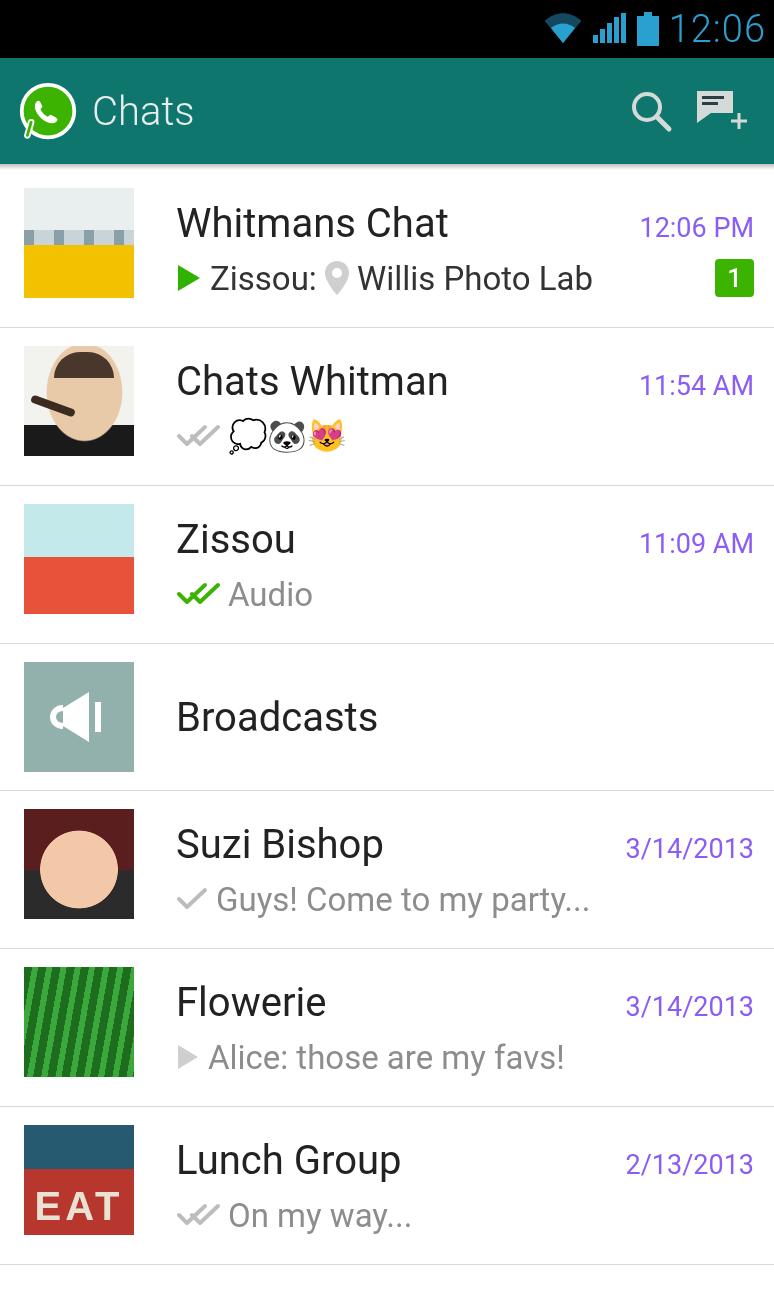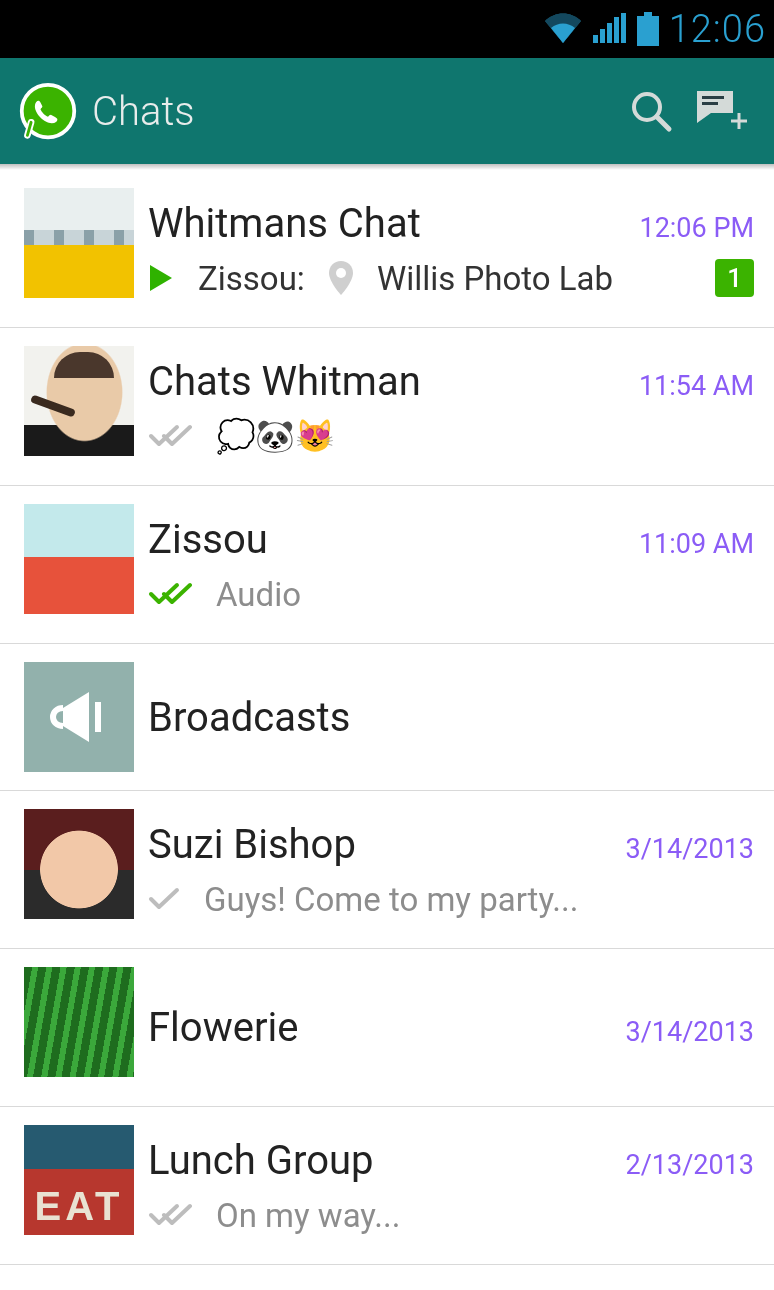"Zissou:" .sub-line { gap: 24px -> 8px }
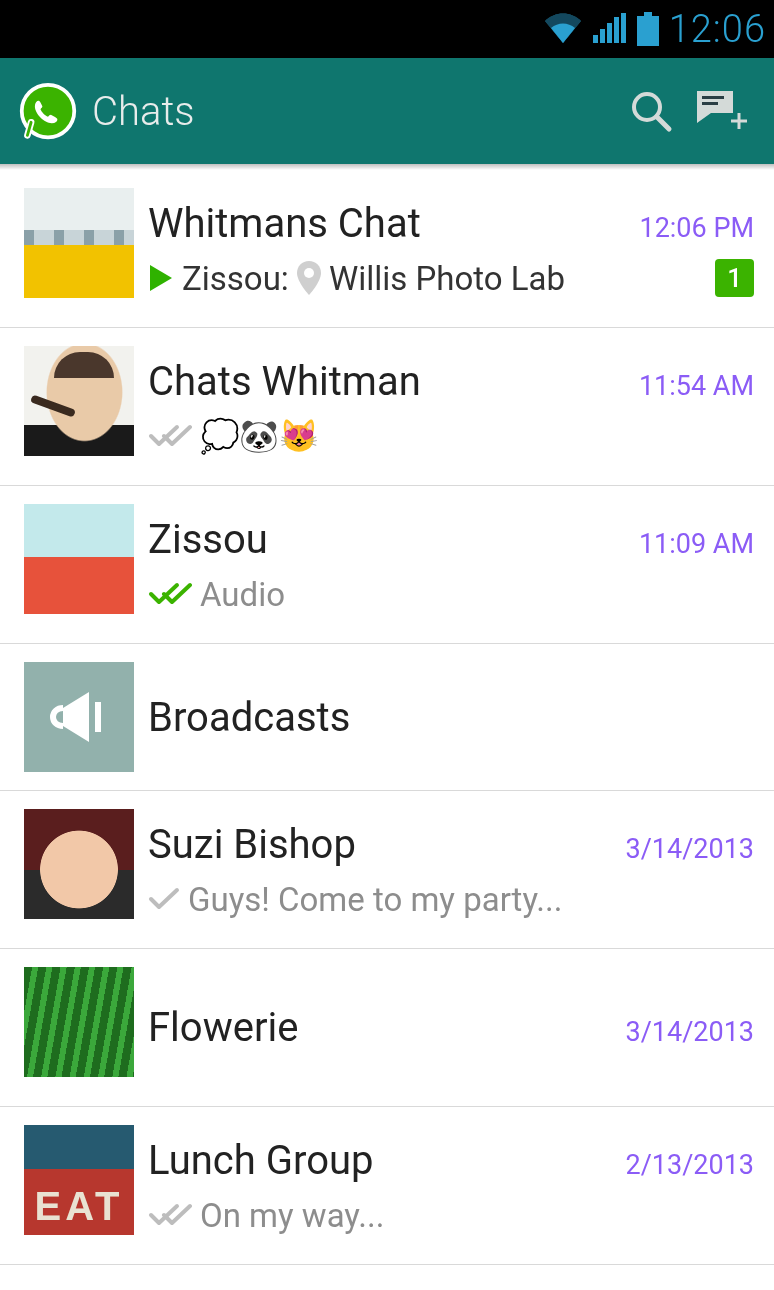"Alice:" div.sub-line { html: none -> <div> <svg> <path></path> </svg> <span>Alice:</span> <span>those are my favs!</span> </div> }
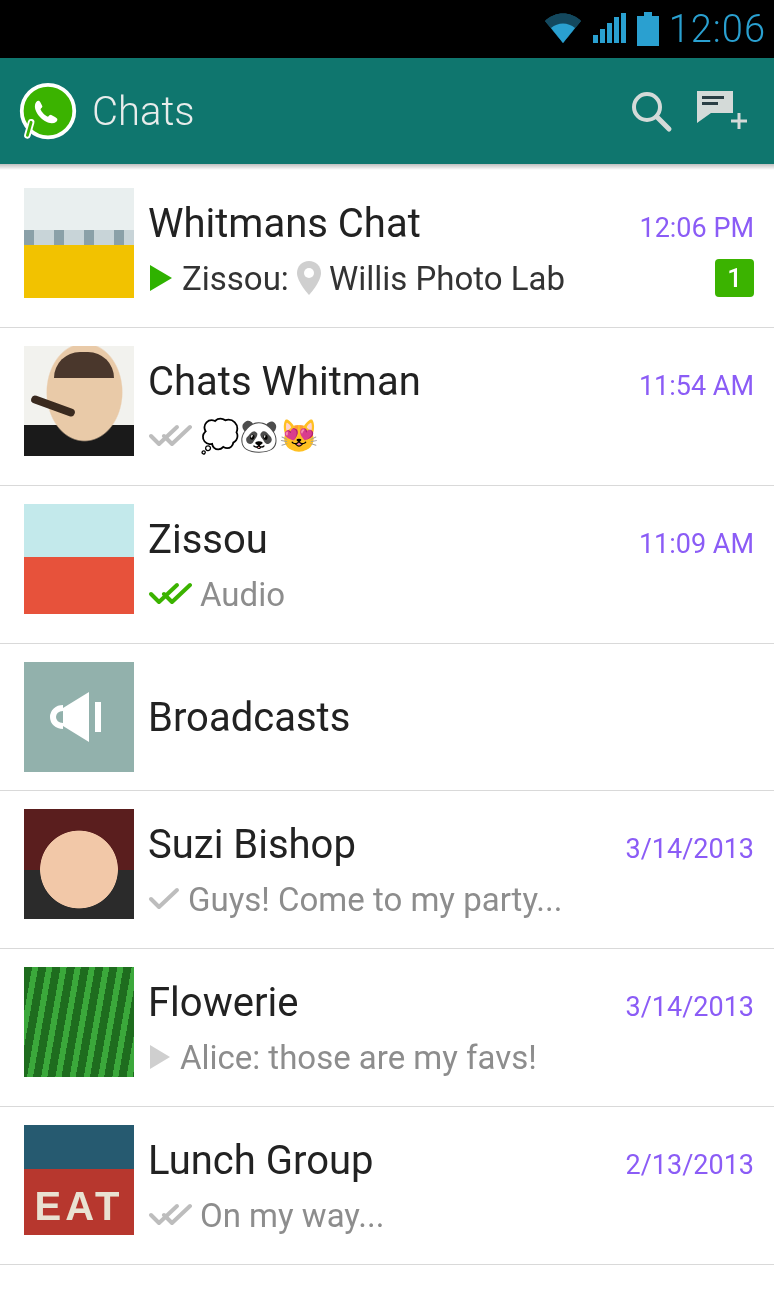"EAT" .avatar { margin-right: 14px -> 42px }
